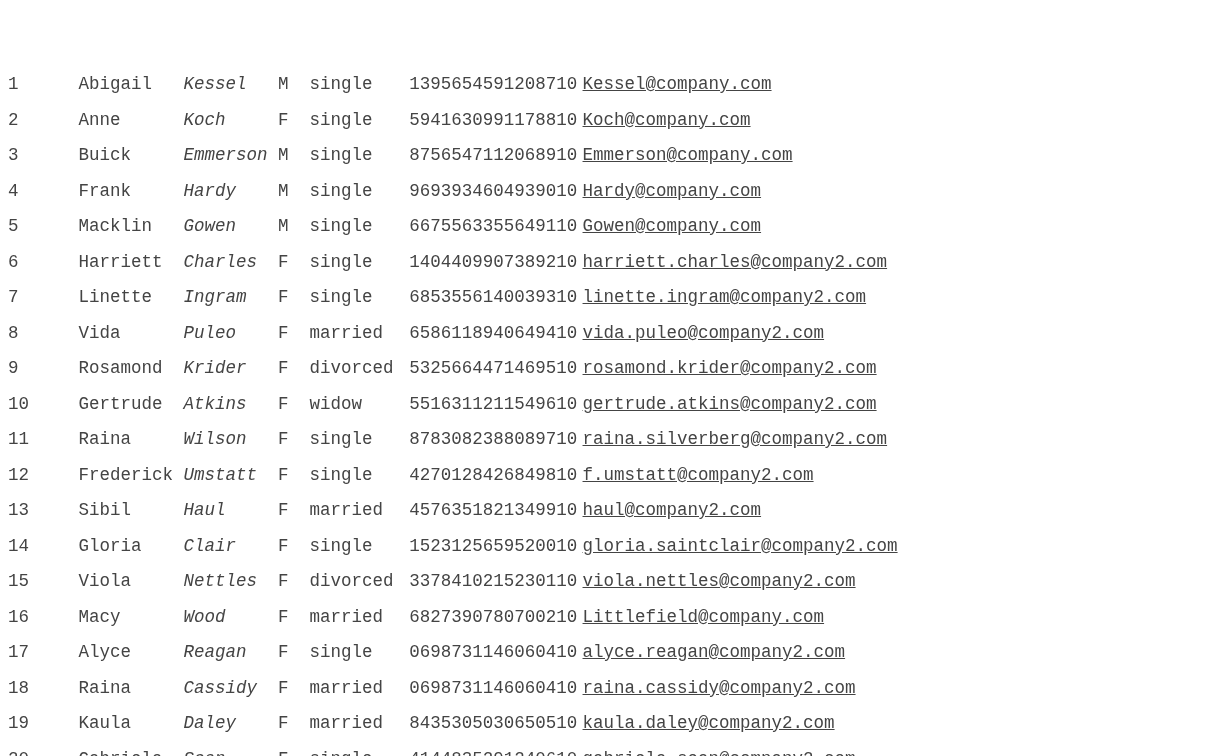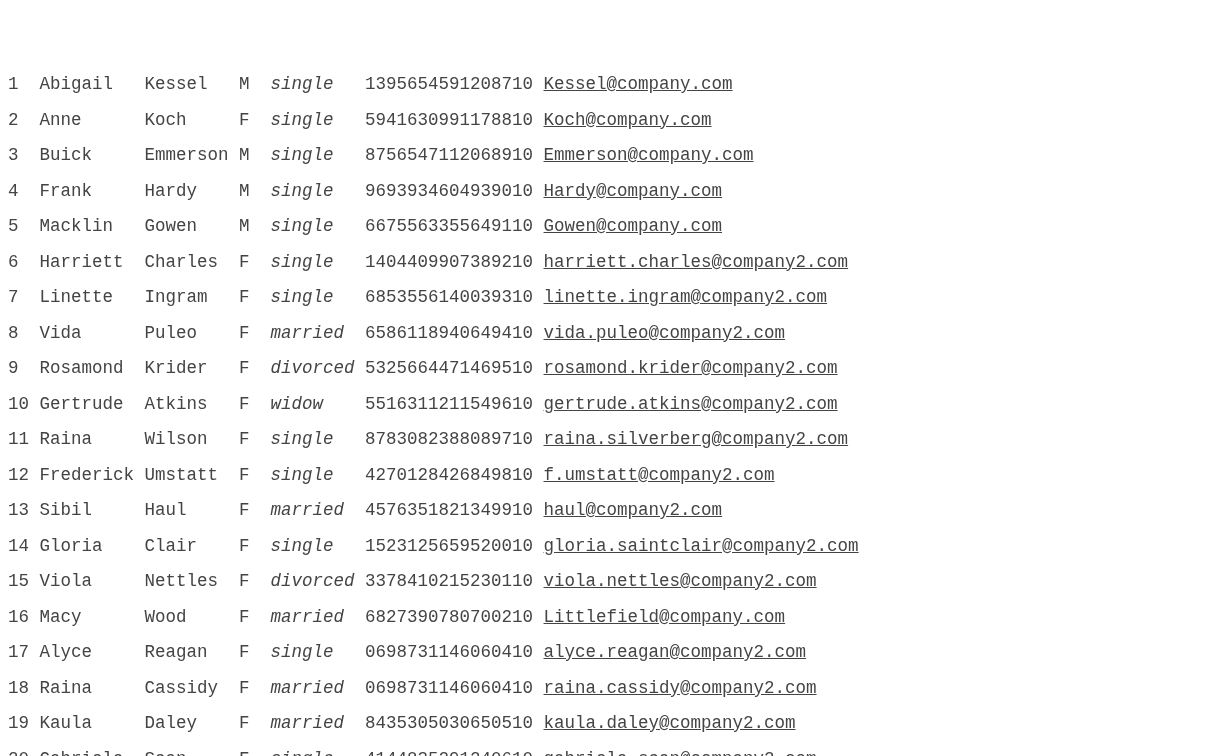"Abigail" .c-first { margin-left: none -> 39px }
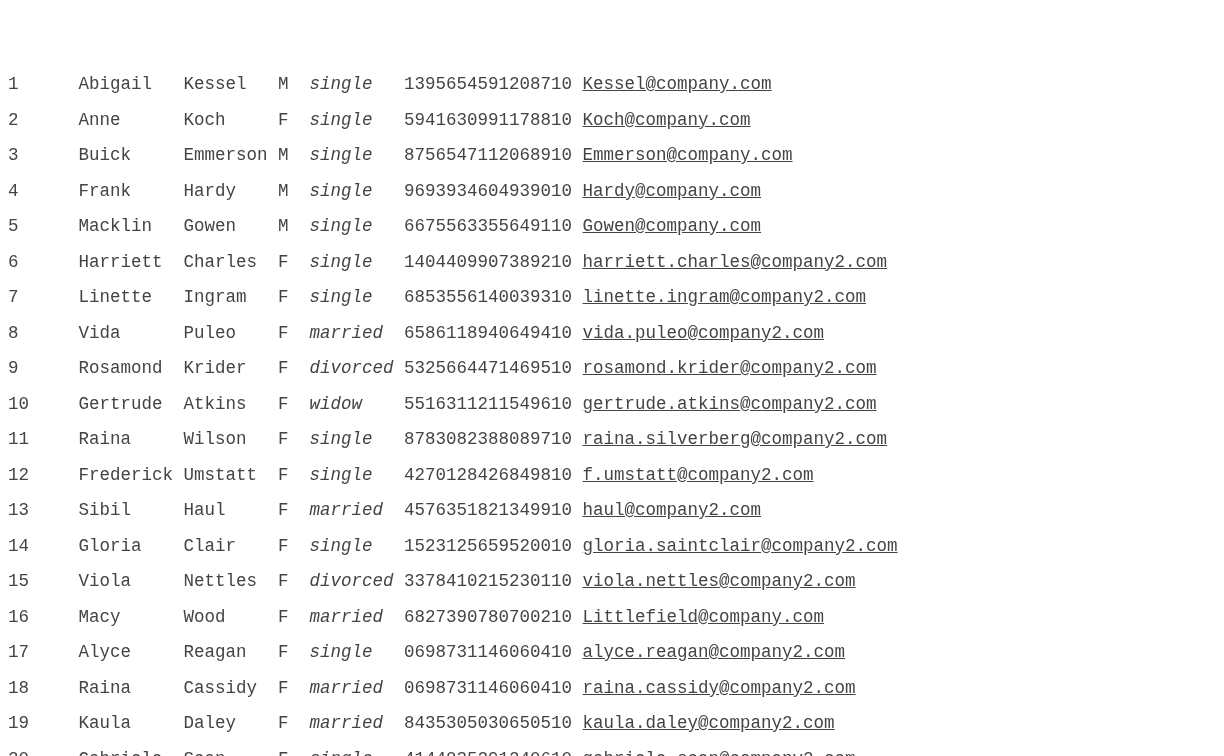"Kessel" .c-last { font-style: none -> italic }
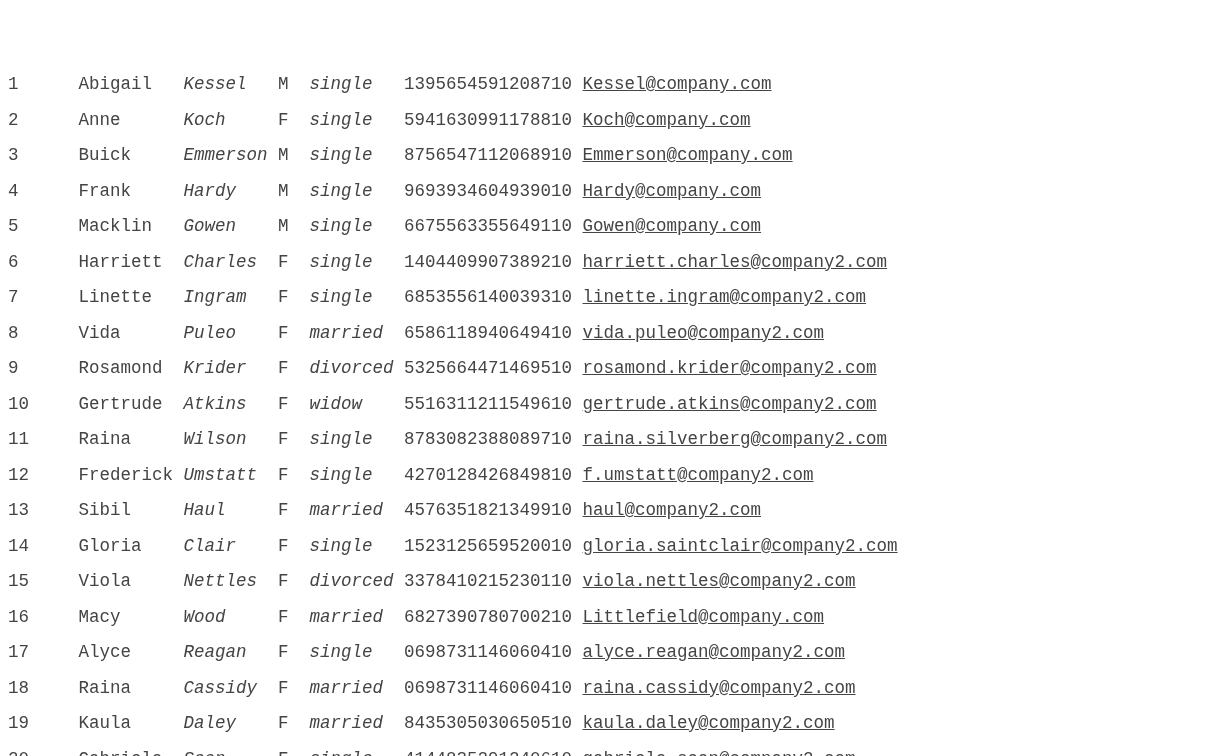"single" .c-status { font-style: italic -> none }
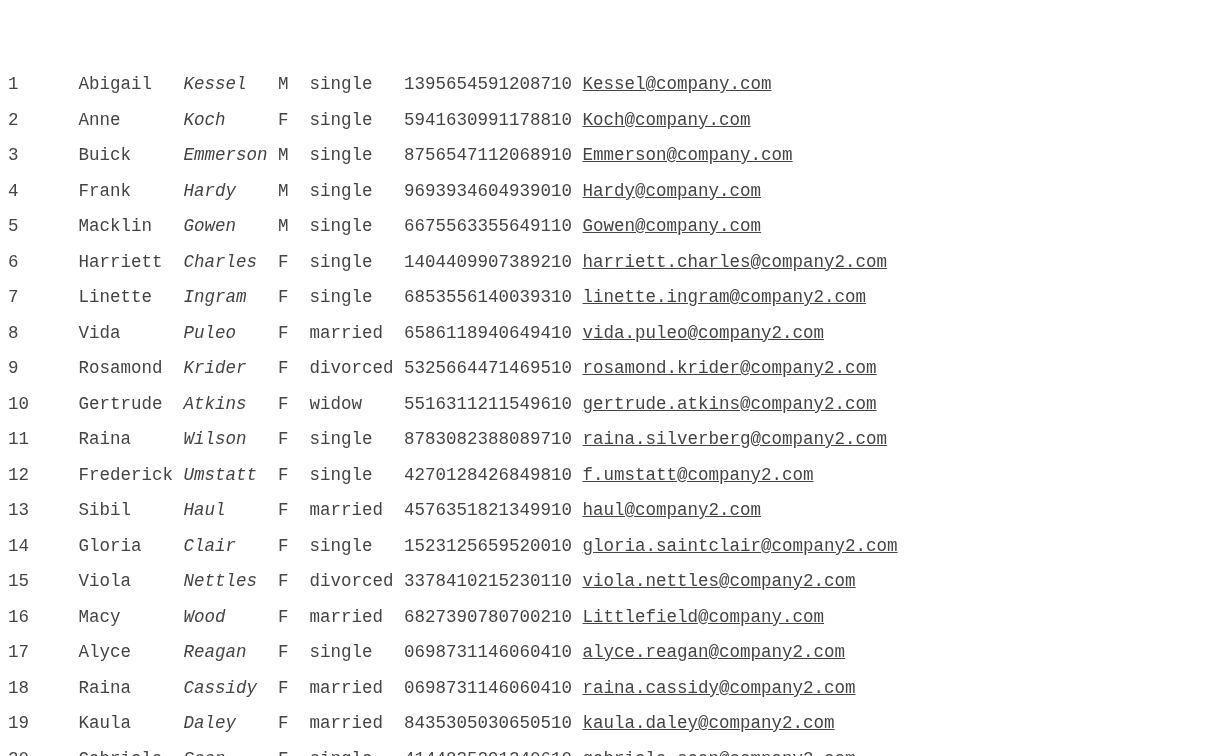"1395654591208710" .c-number { text-align: none -> center }
